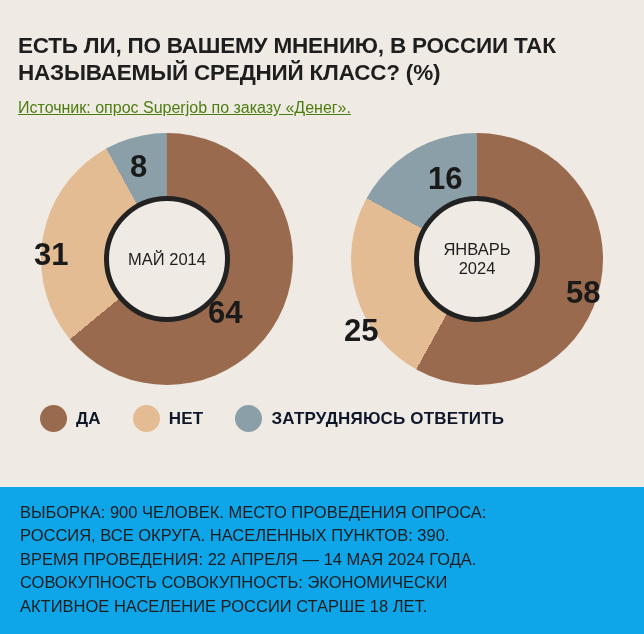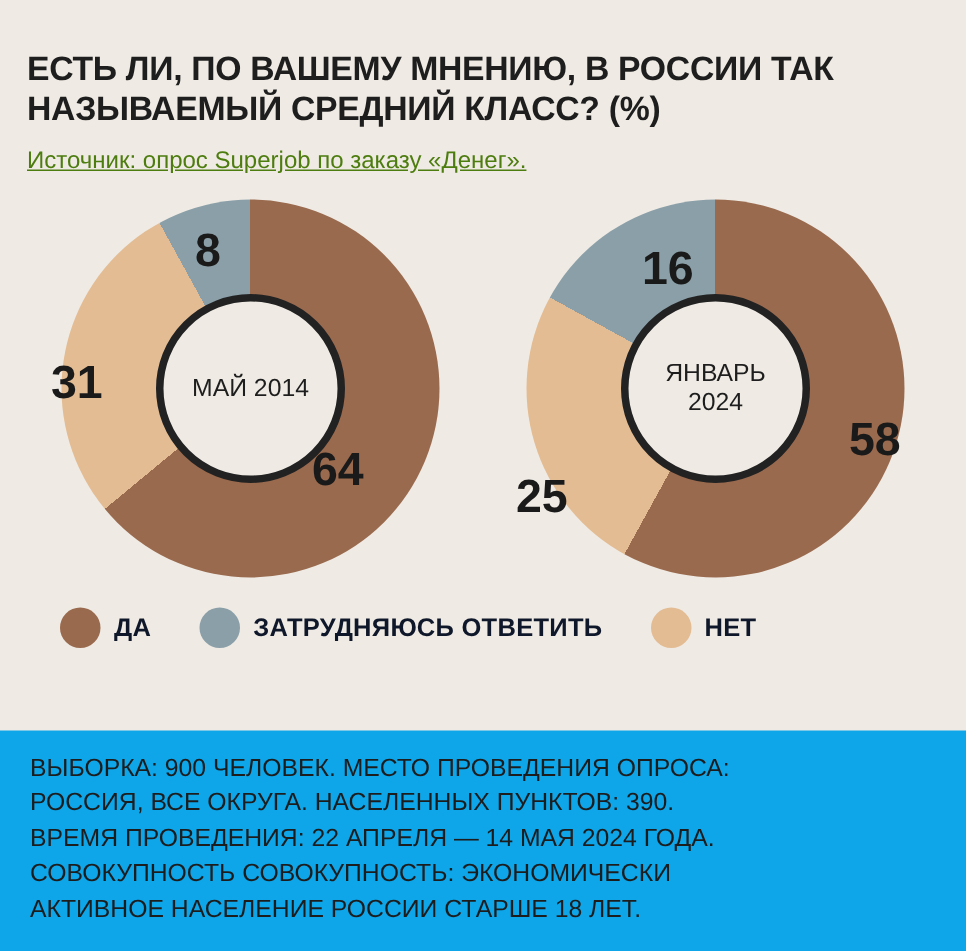"ЗАТРУДНЯЮСЬ ОТВЕТИТЬ" div.legend-item { order: before "НЕТ" -> after "НЕТ" }
